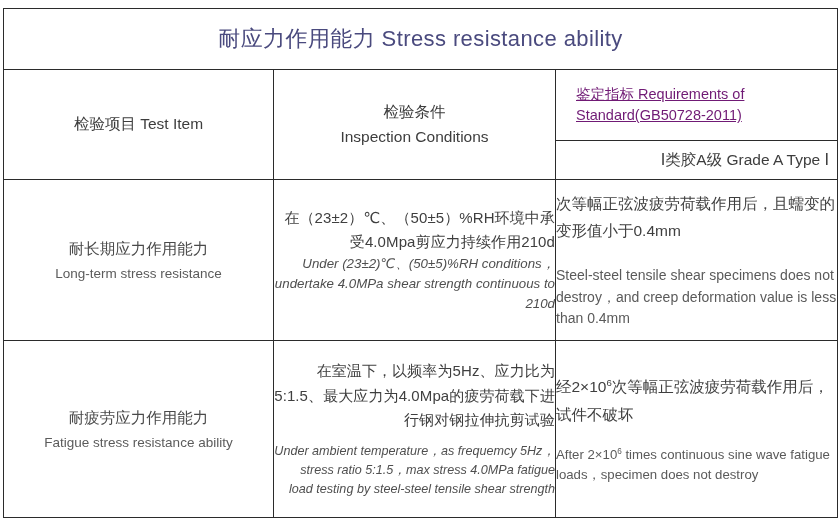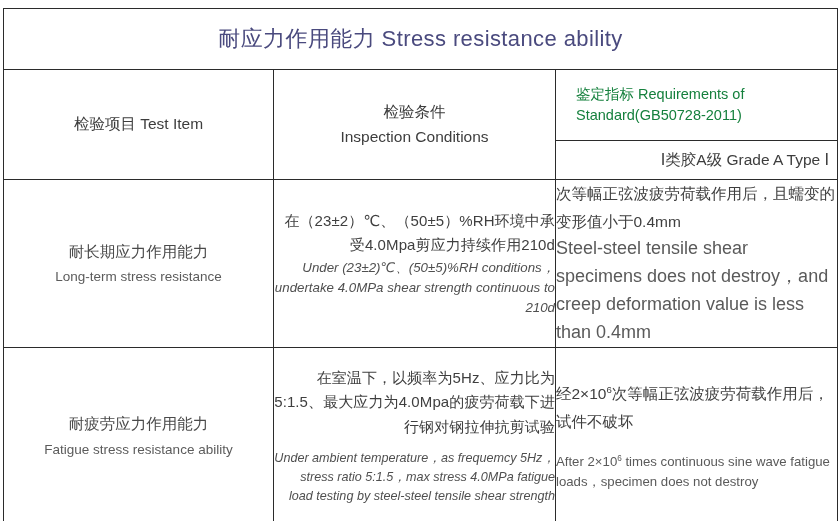"鉴定指标 Requirements of" td.sub-top { color: #15803d -> #701a75; text-decoration: none -> underline }
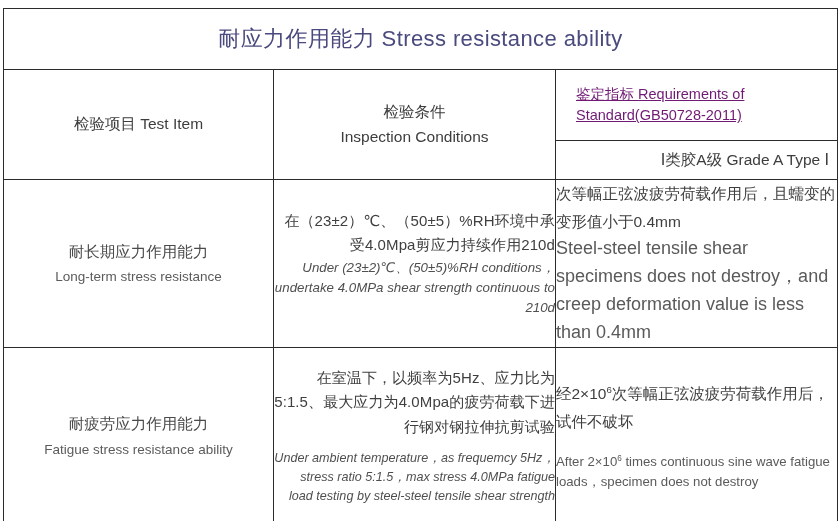"Steel-steel tensile shear specimens does" .cell-req .en { font-size: 18px -> 14px; margin-top: 0 -> 20px }
